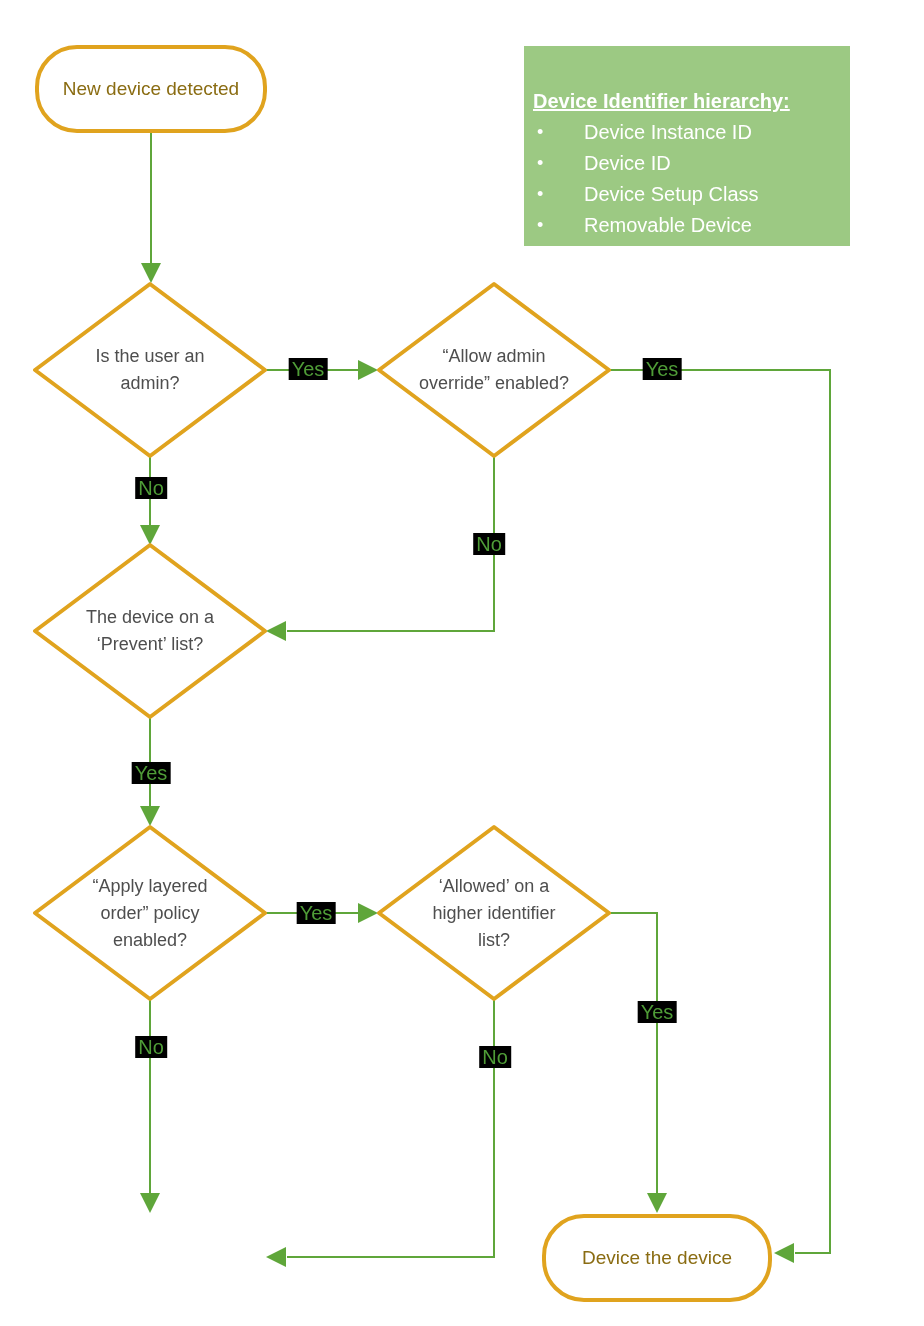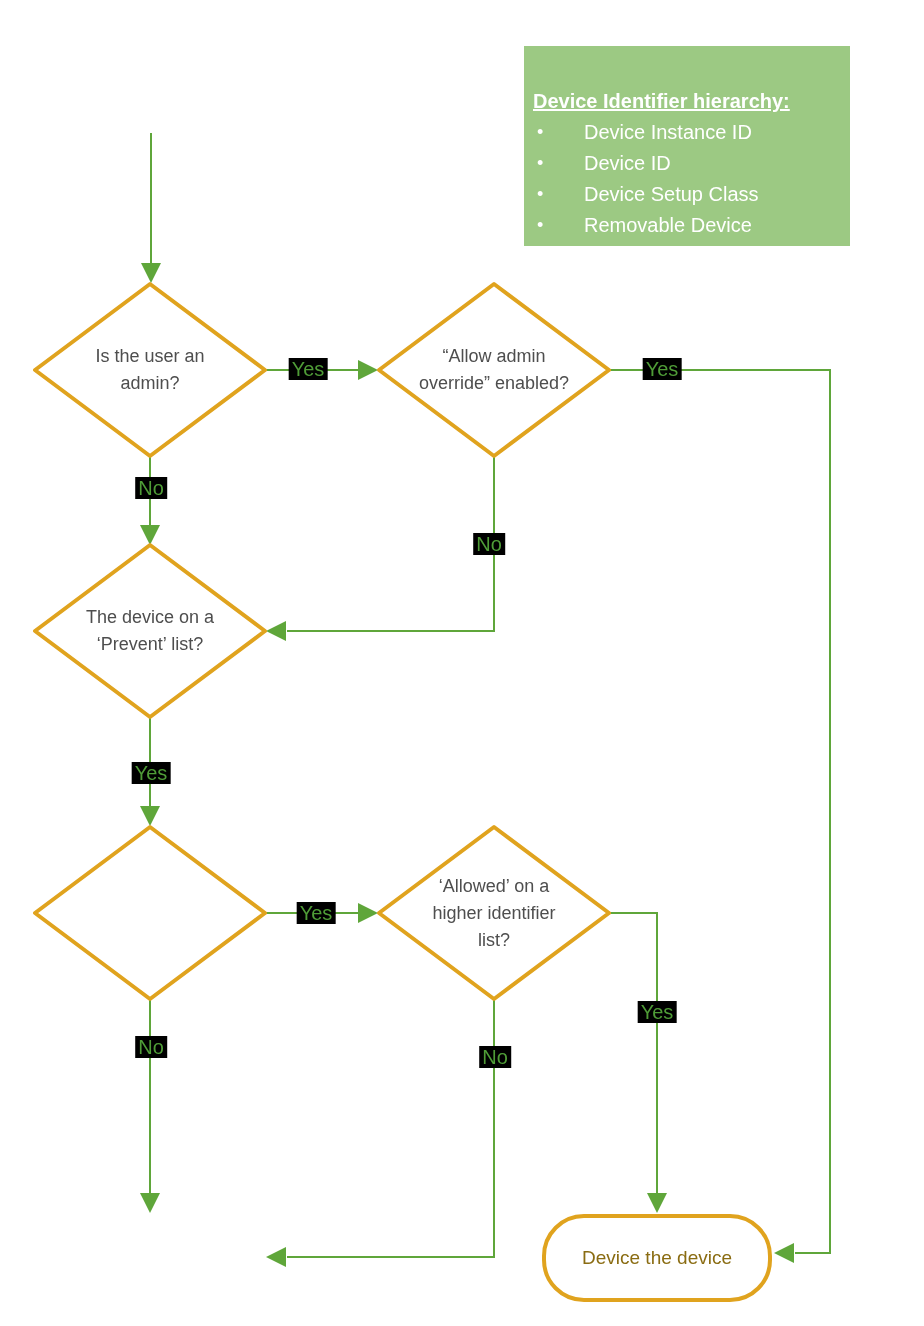"New device detected" div.terminal { html: none -> <div> <span>New device detected</span> </div> }
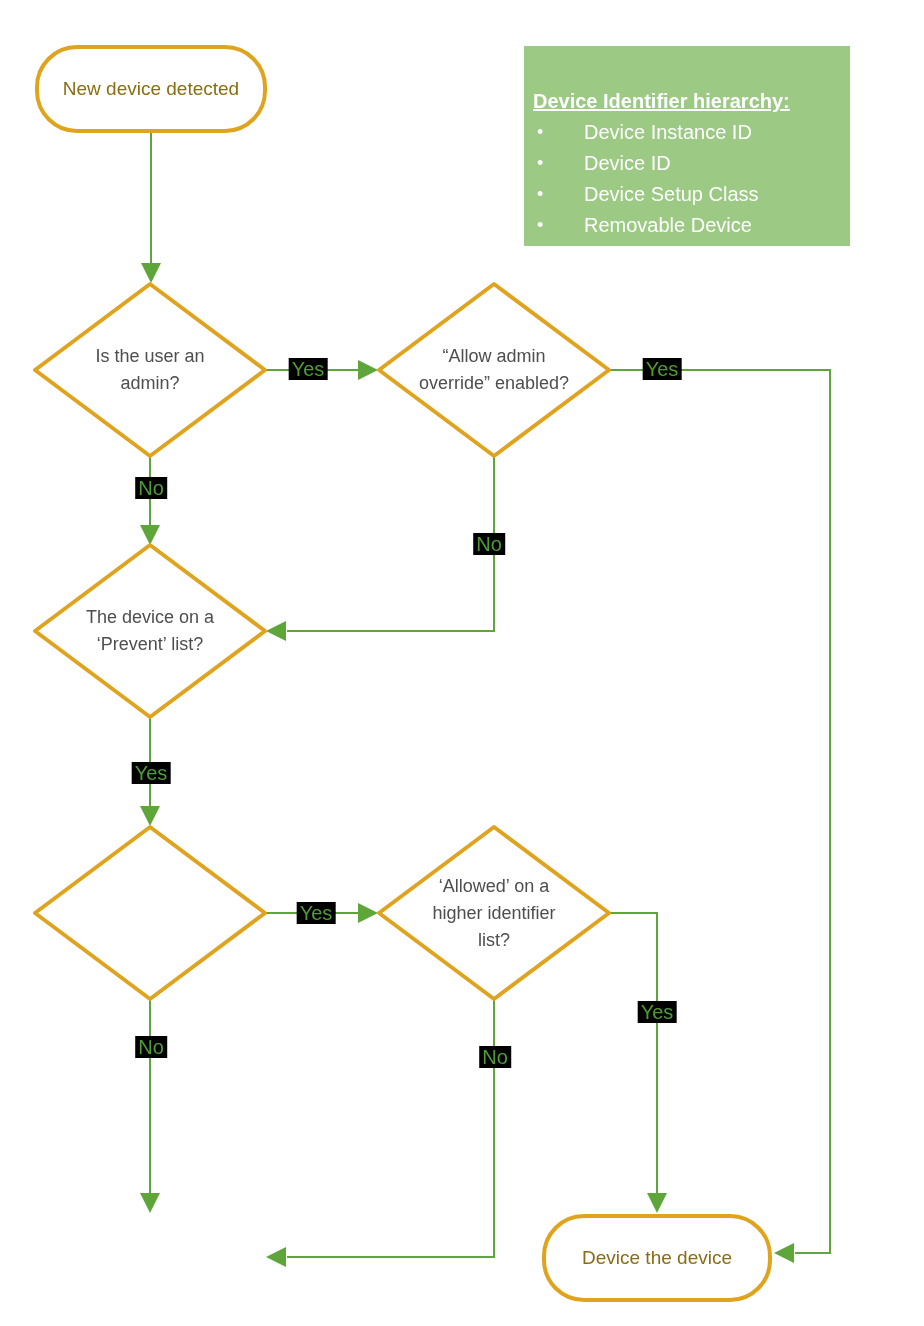"“Apply layered order” policy enabled?" div.dtext { html: none -> <div> <span>“Apply layered order” policy enabled?</span> </div> }
